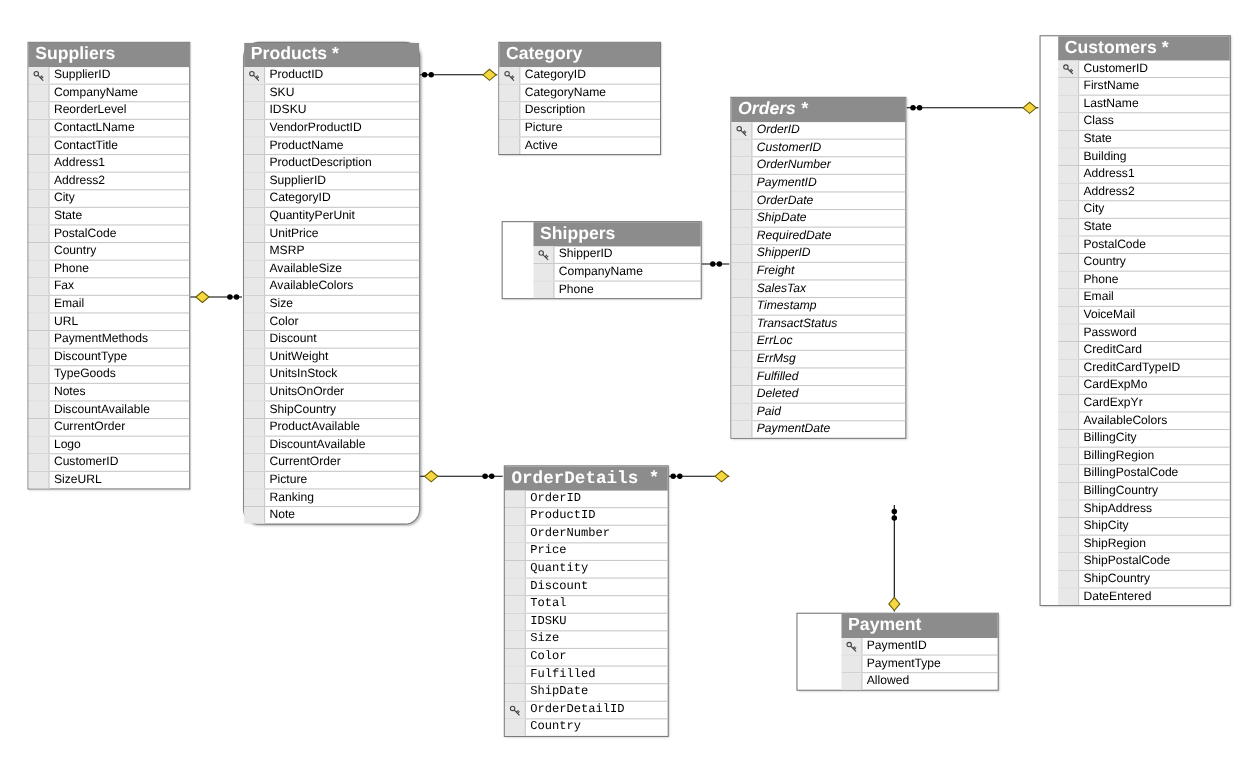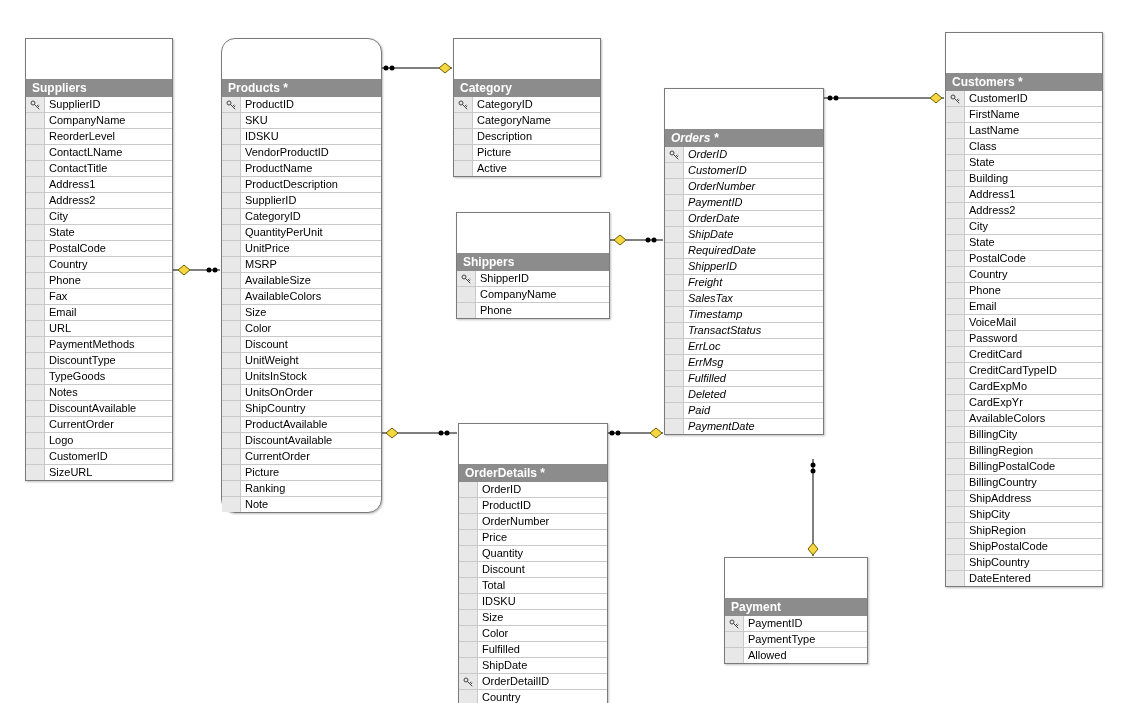"Suppliers" .tbl-title { font-size: 12px -> 16px; margin-top: 40px -> none }
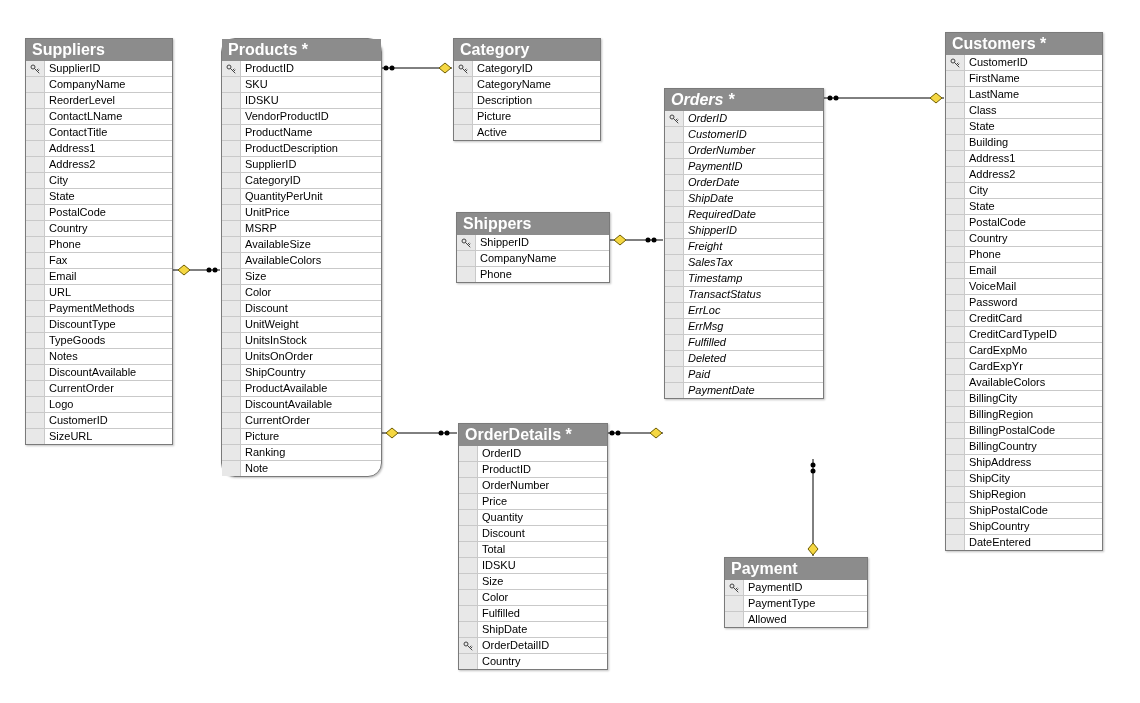"Customers *" div.tbl { padding-left: none -> 16px }
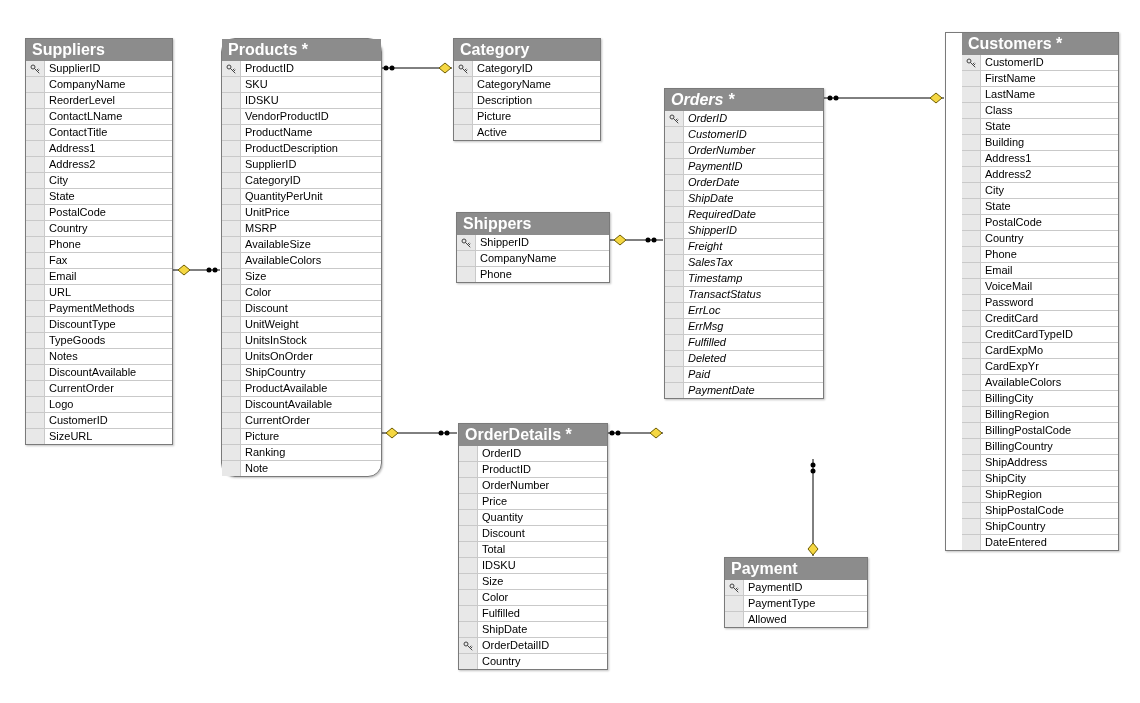"Shippers" div.tbl { padding-left: none -> 28px; top: 212px -> 201px }
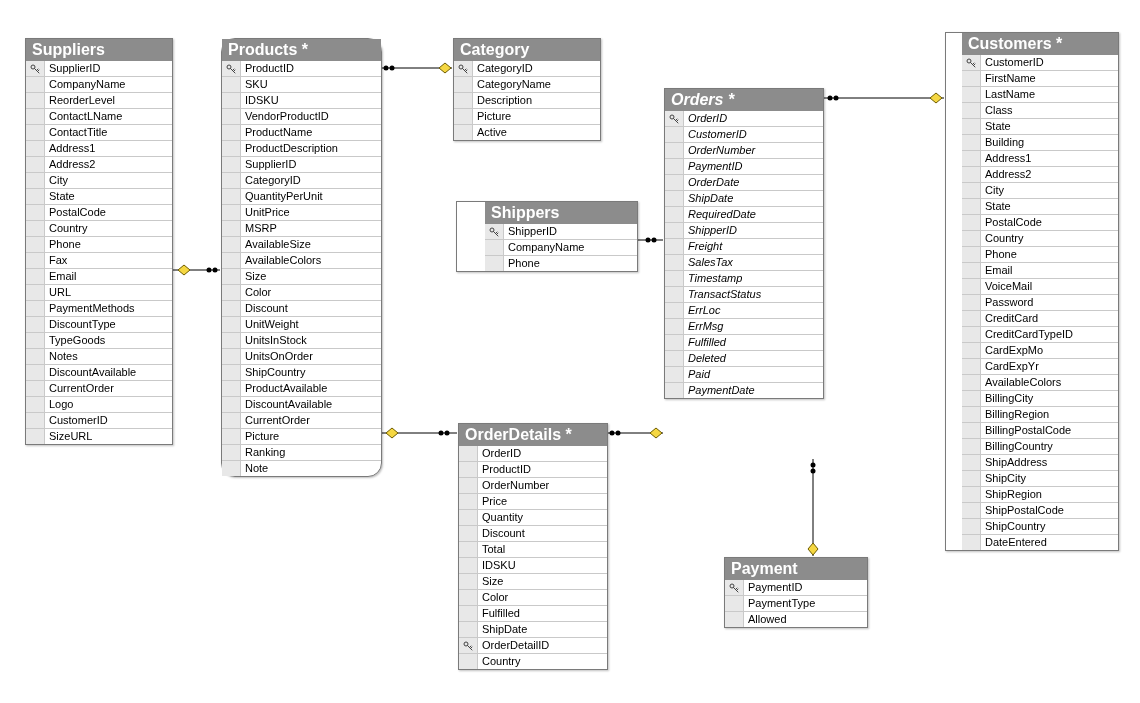"OrderDetails *" div.tbl { font-family: none -> Liberation Mono, monospace }
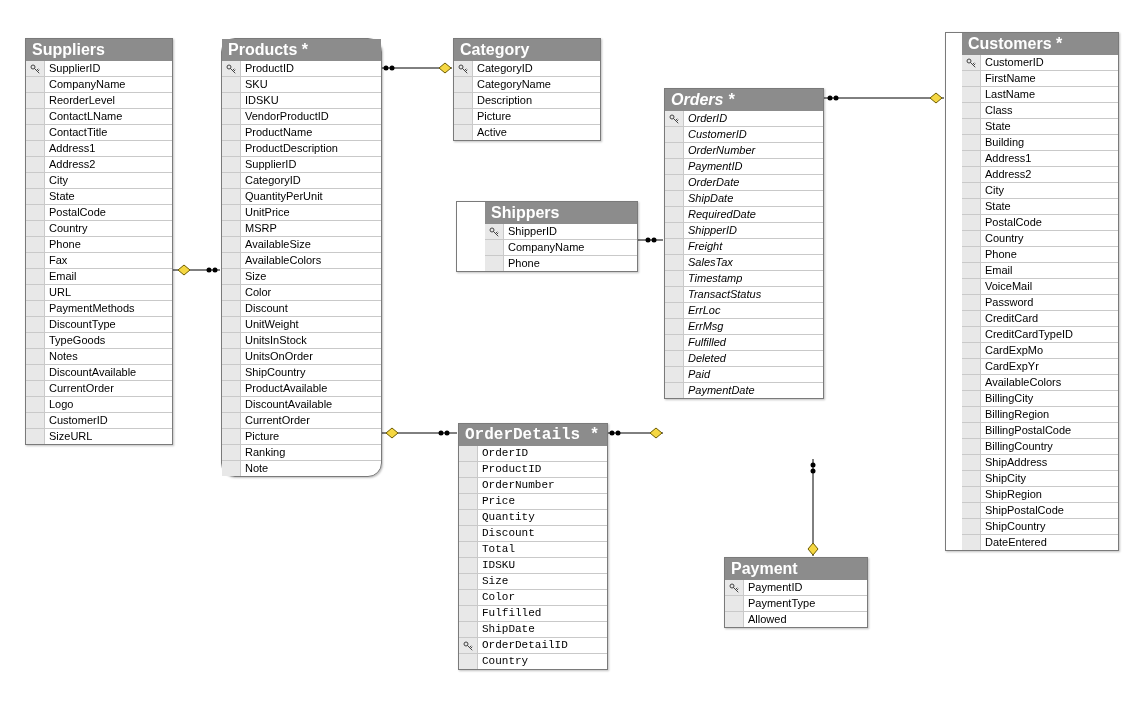"Payment" div.tbl { padding-left: none -> 40px }
